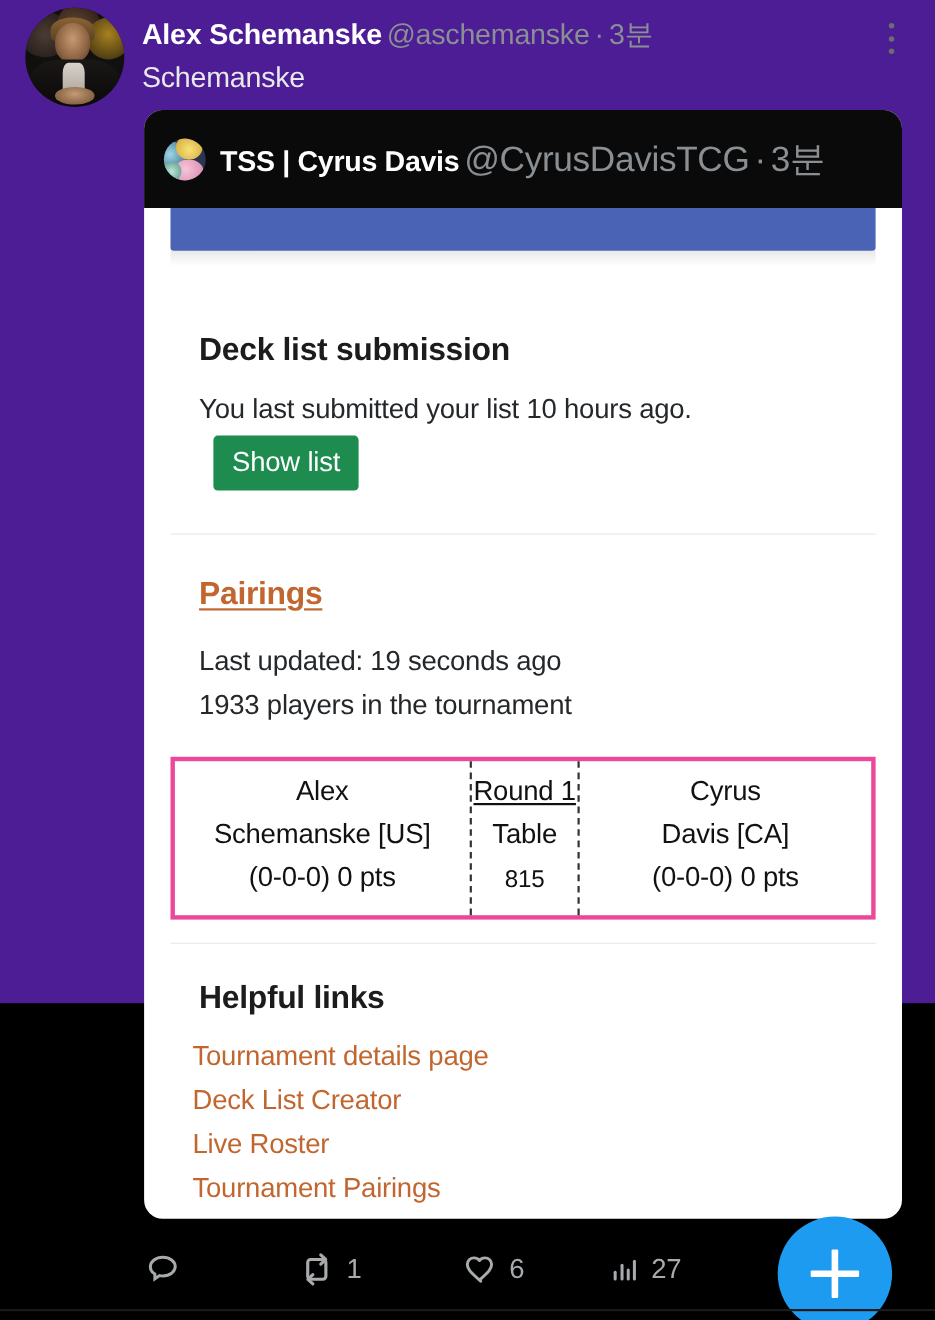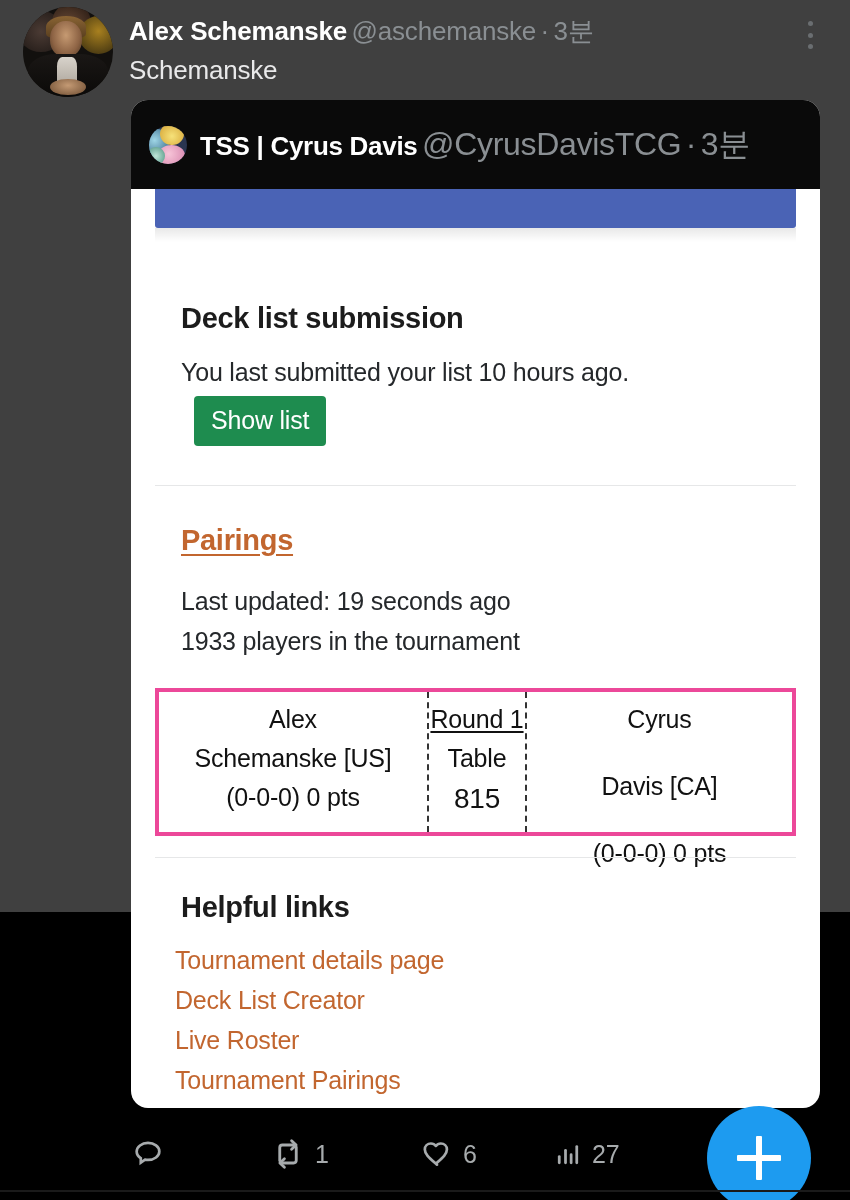"Alex Schemanske @aschemanske · 3분" .screen { background: #404040 -> #4c1d95 }
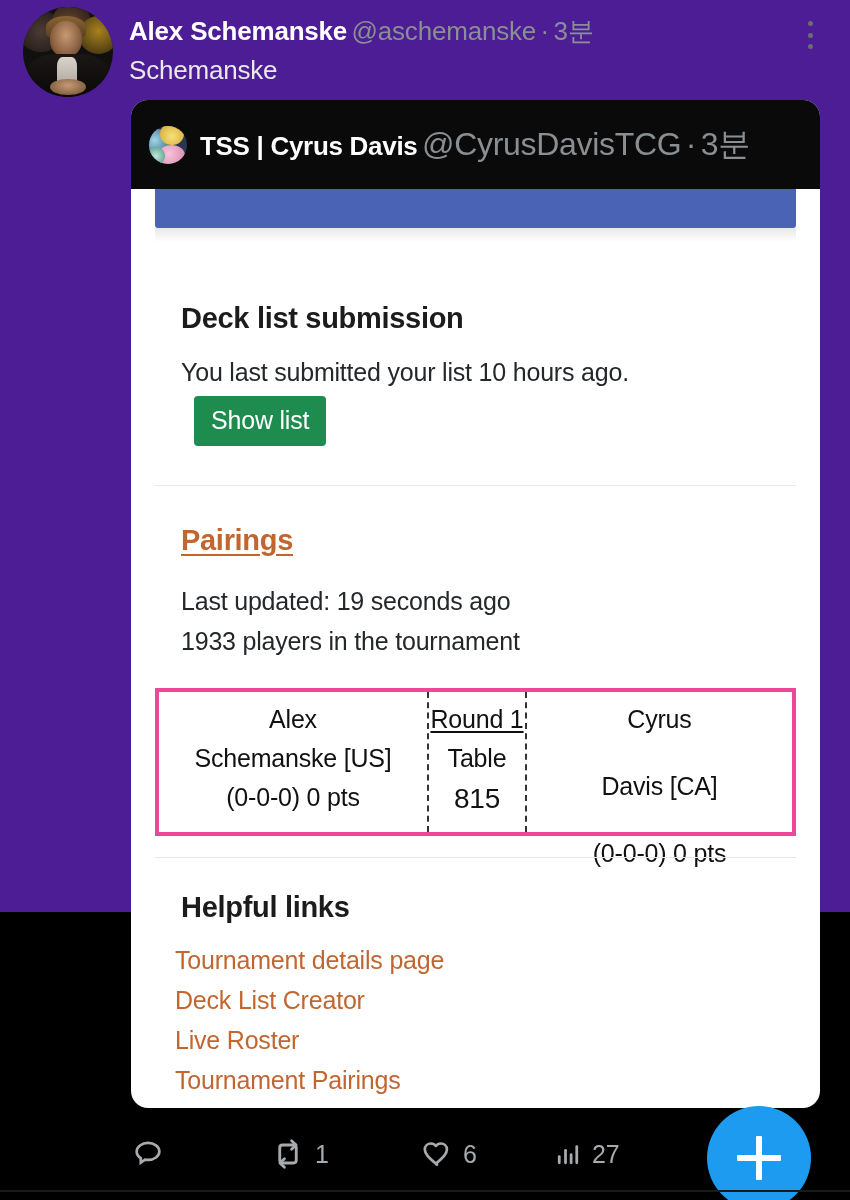"Cyrus" .pcol-right { gap: 28px -> none }
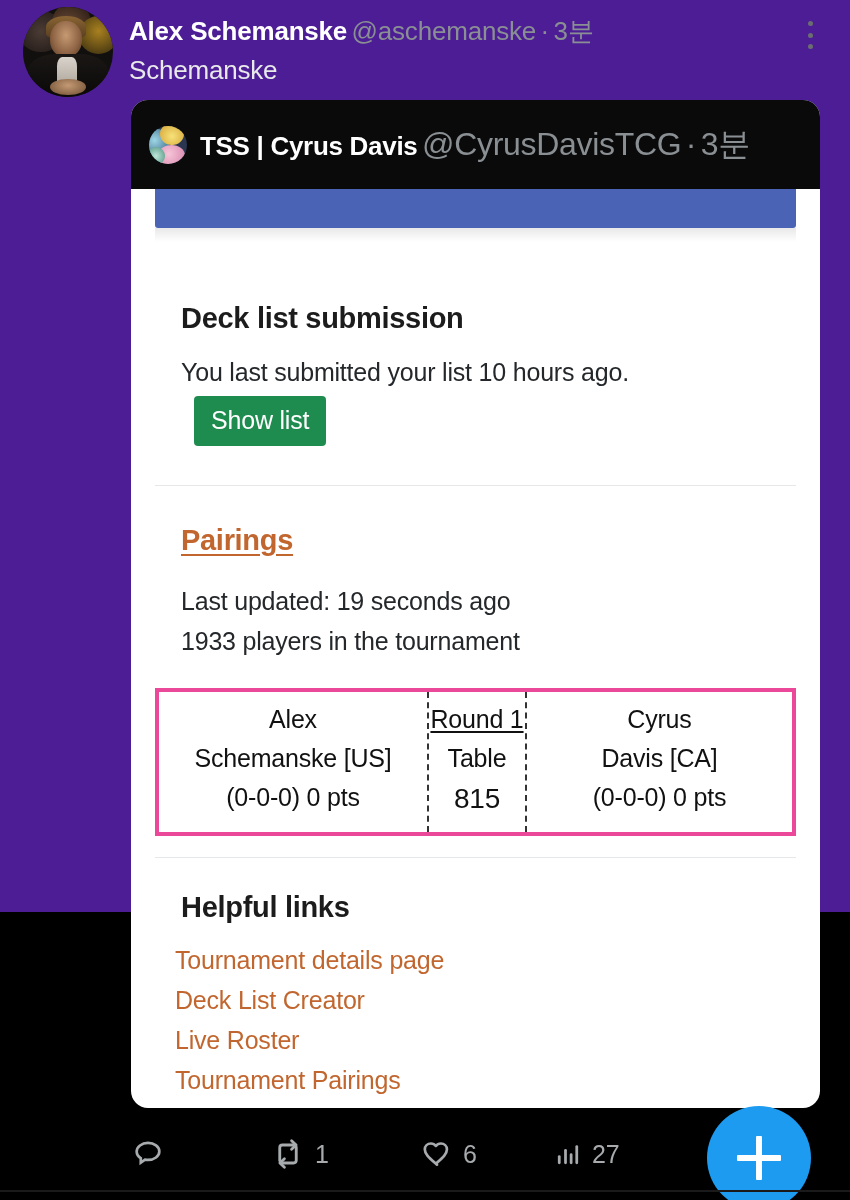"815" .pcell.table-num { font-size: 28px -> 22px }
